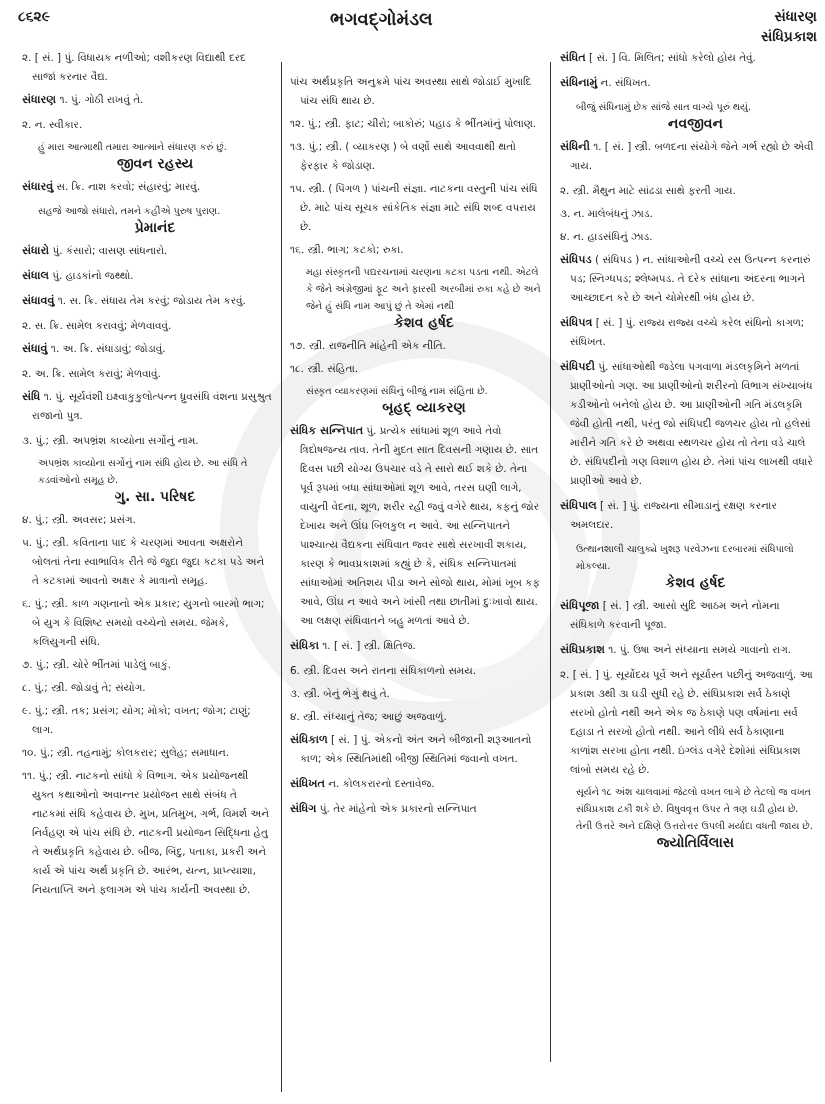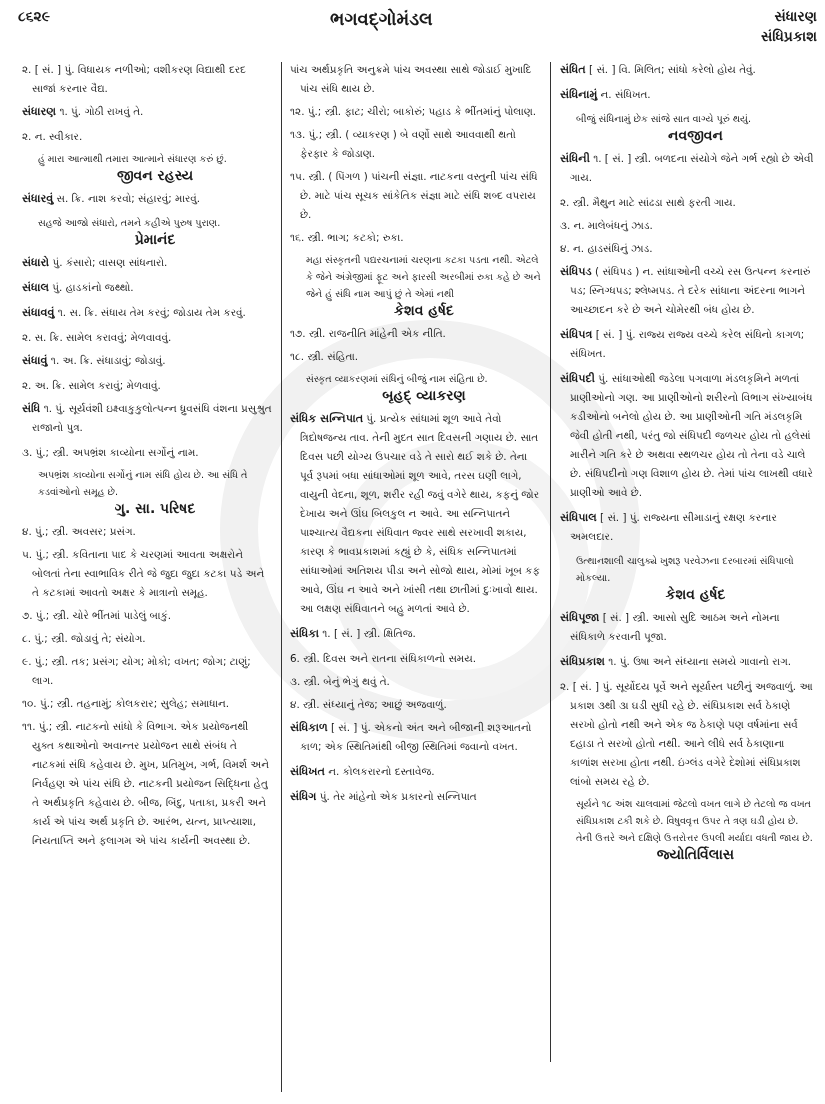"૨. [ સં. ] પું." .columns { top: 60px -> 48px }
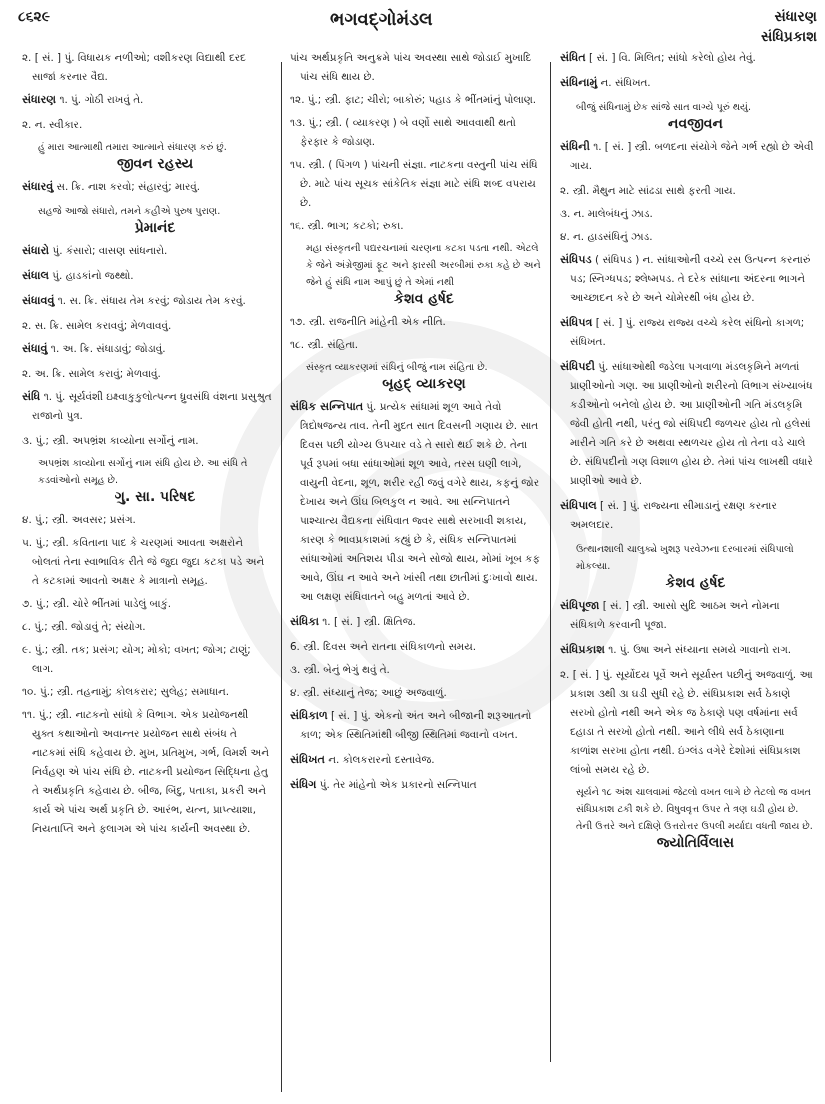"પાંચ અર્થપ્રકૃતિ અનુક્રમે પાંચ અવસ્થા" .col2 { margin-top: none -> 24px }
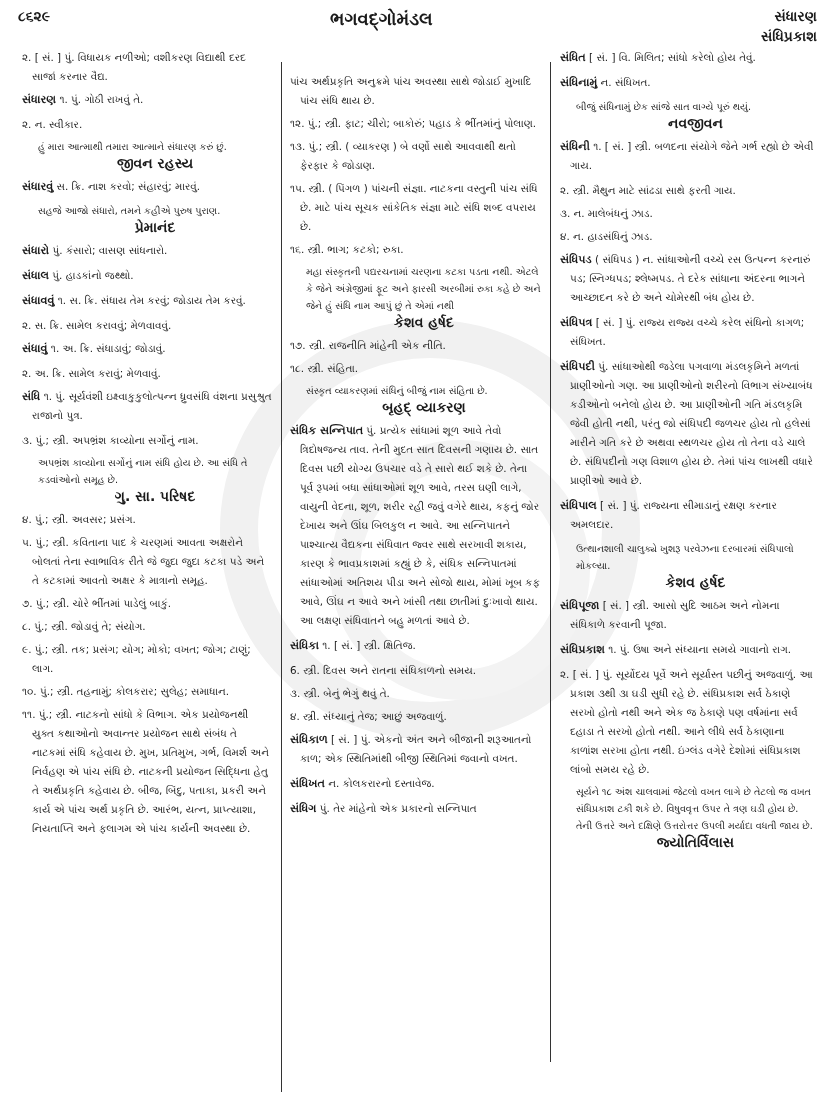"૬. પું.; સ્ત્રી. કાળ ગણનાનો" div.sense { html: none -> <div><span>૬. પું.; સ્ત્રી. કાળ ગણનાનો એક પ્રકાર; યુગનો બારમો ભાગ; બે યુગ કે વિશિષ્ટ સમયો વચ્ચેનો સમય. જેમકે, કલિયુગની સંધિ.</span></div> }
